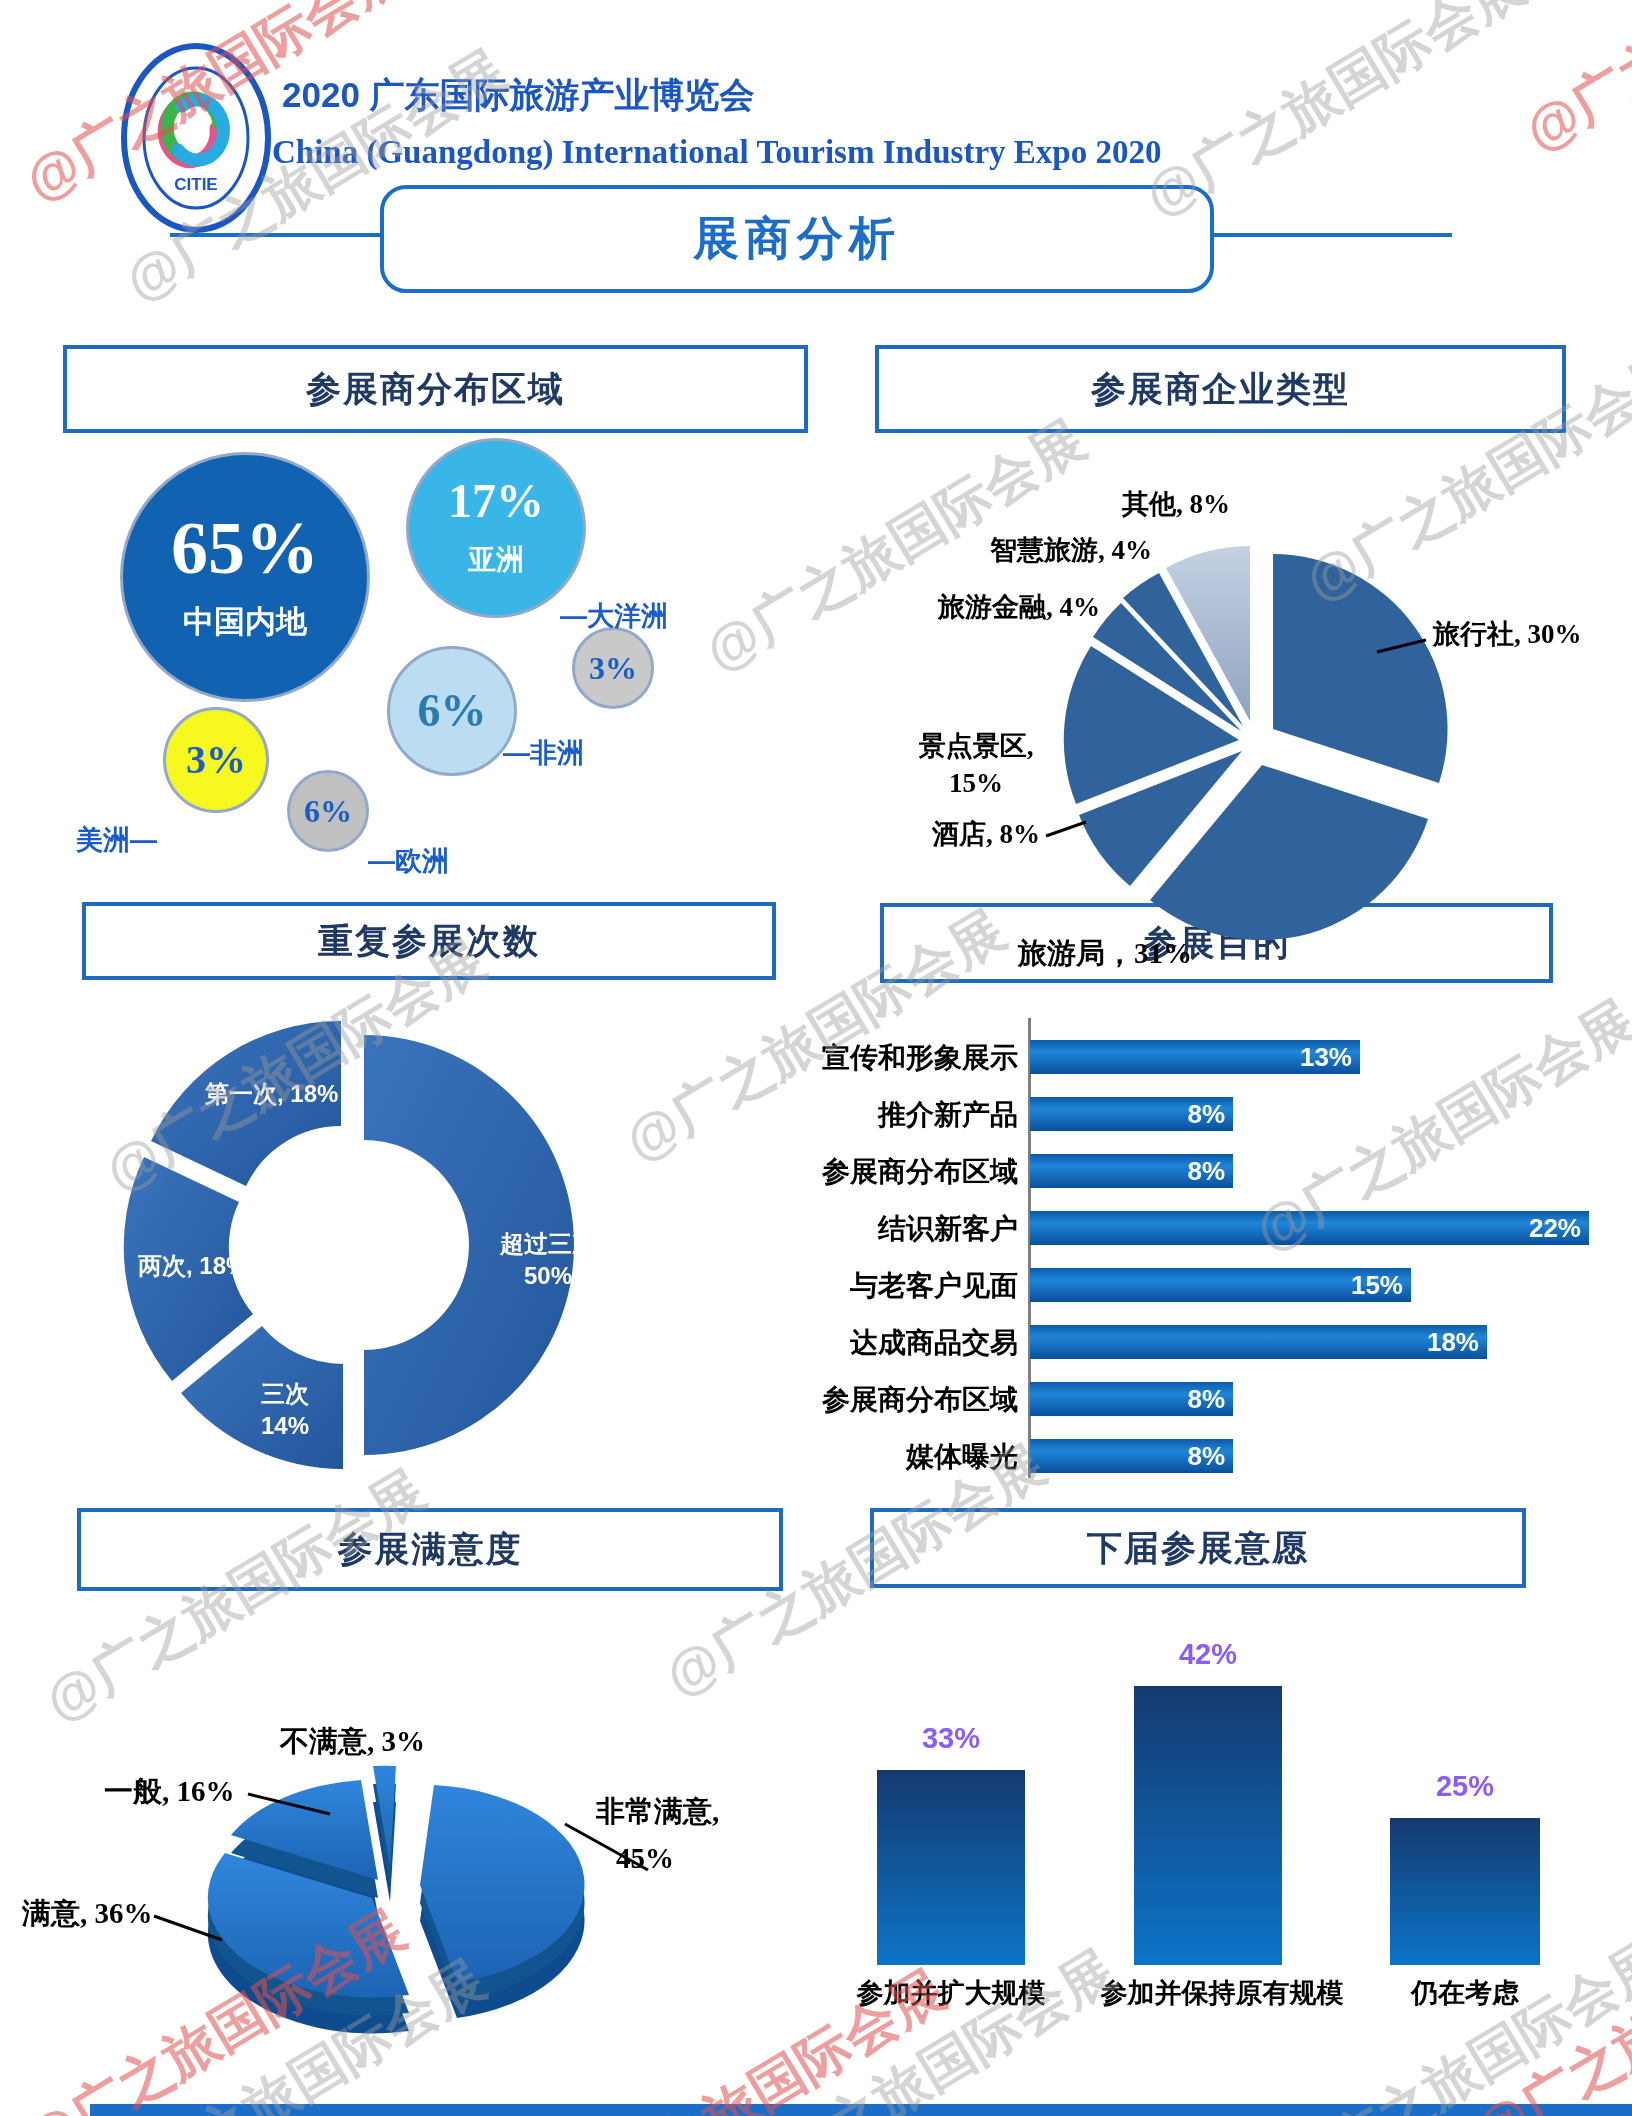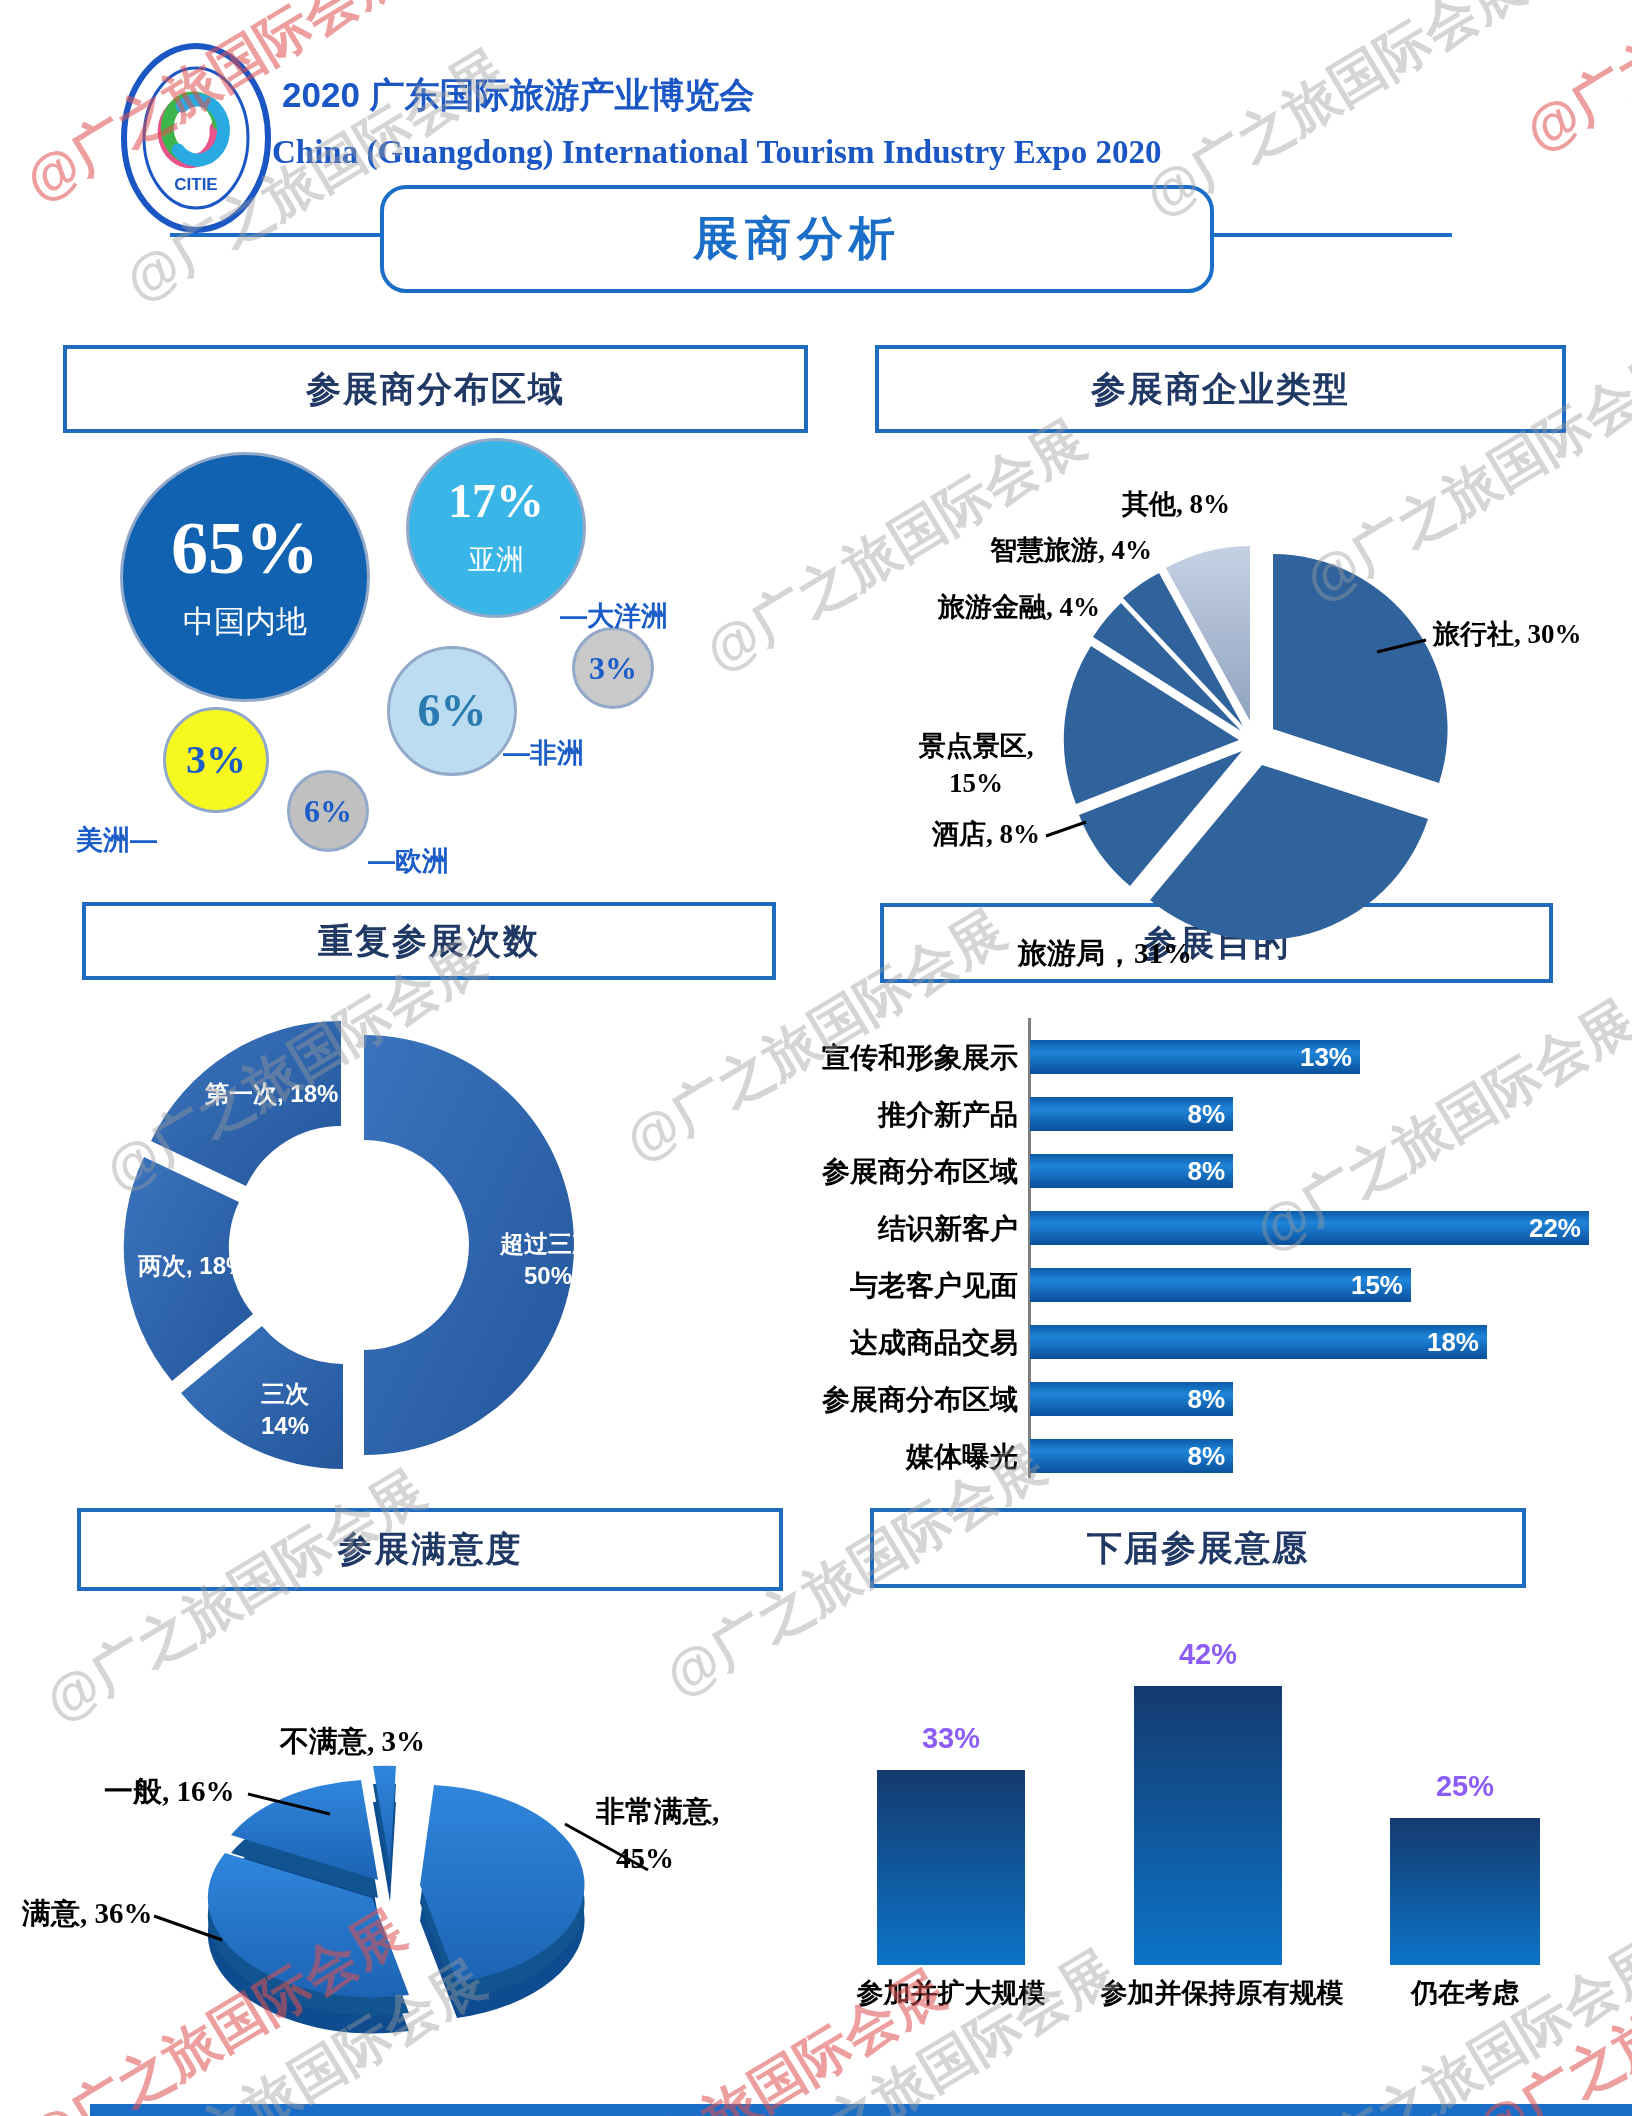"亚洲" .bubble .lbl { font-weight: normal -> bold }
